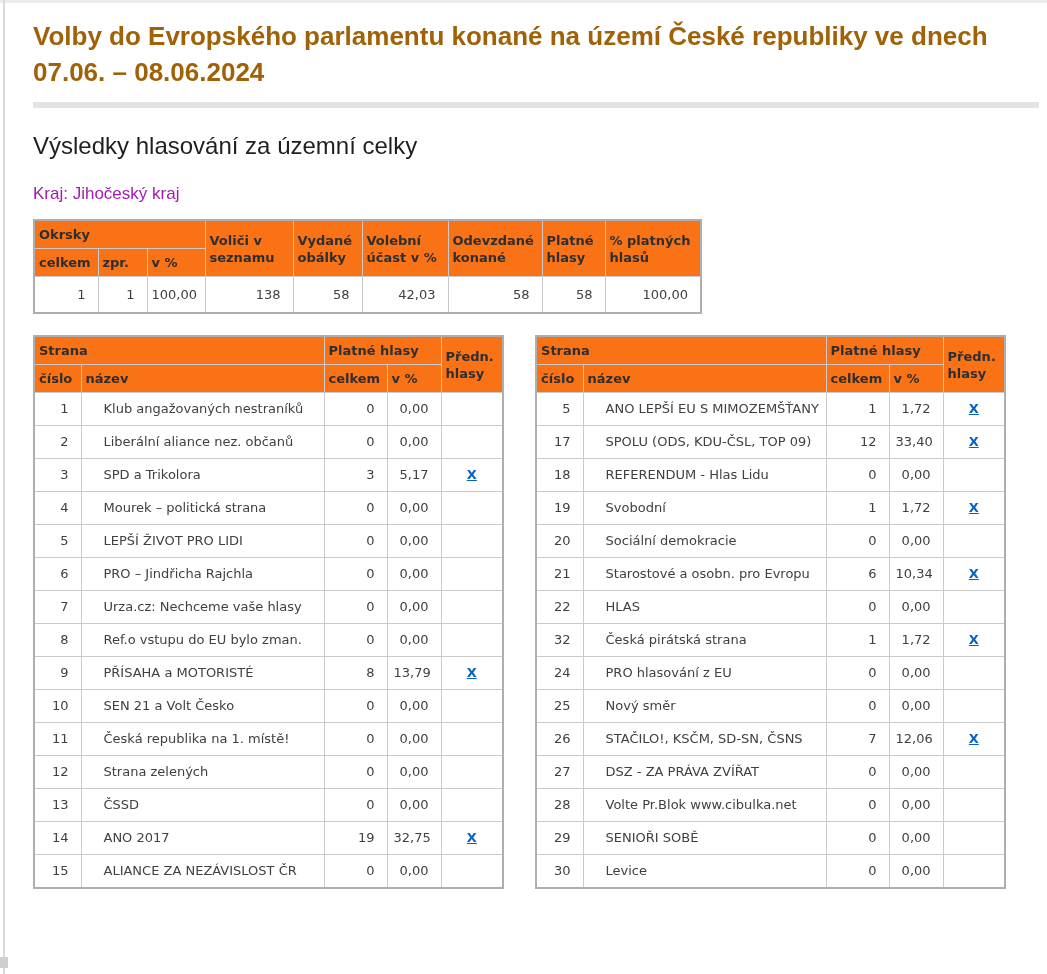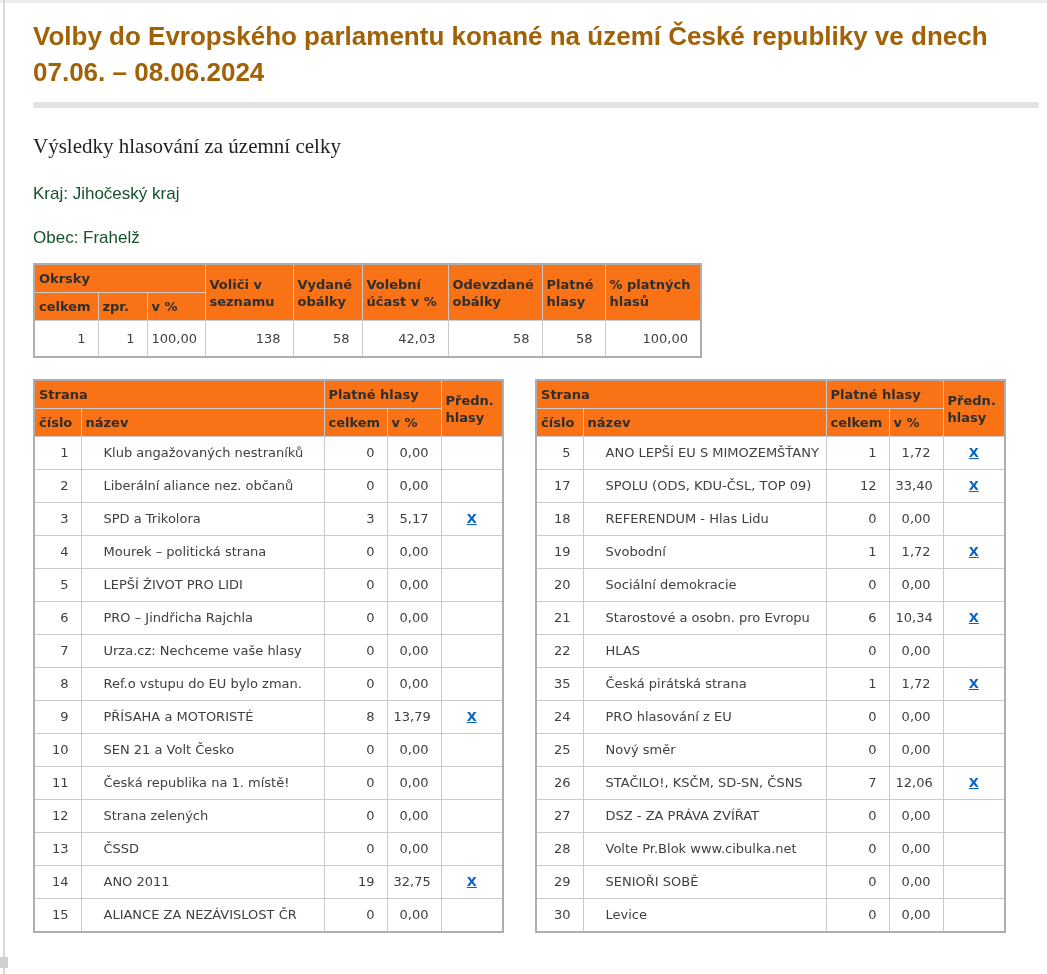"Výsledky hlasování za územní celky" h2.section { font-family: Liberation Serif, serif -> Liberation Sans, sans-serif; font-size: 21px -> 24px }
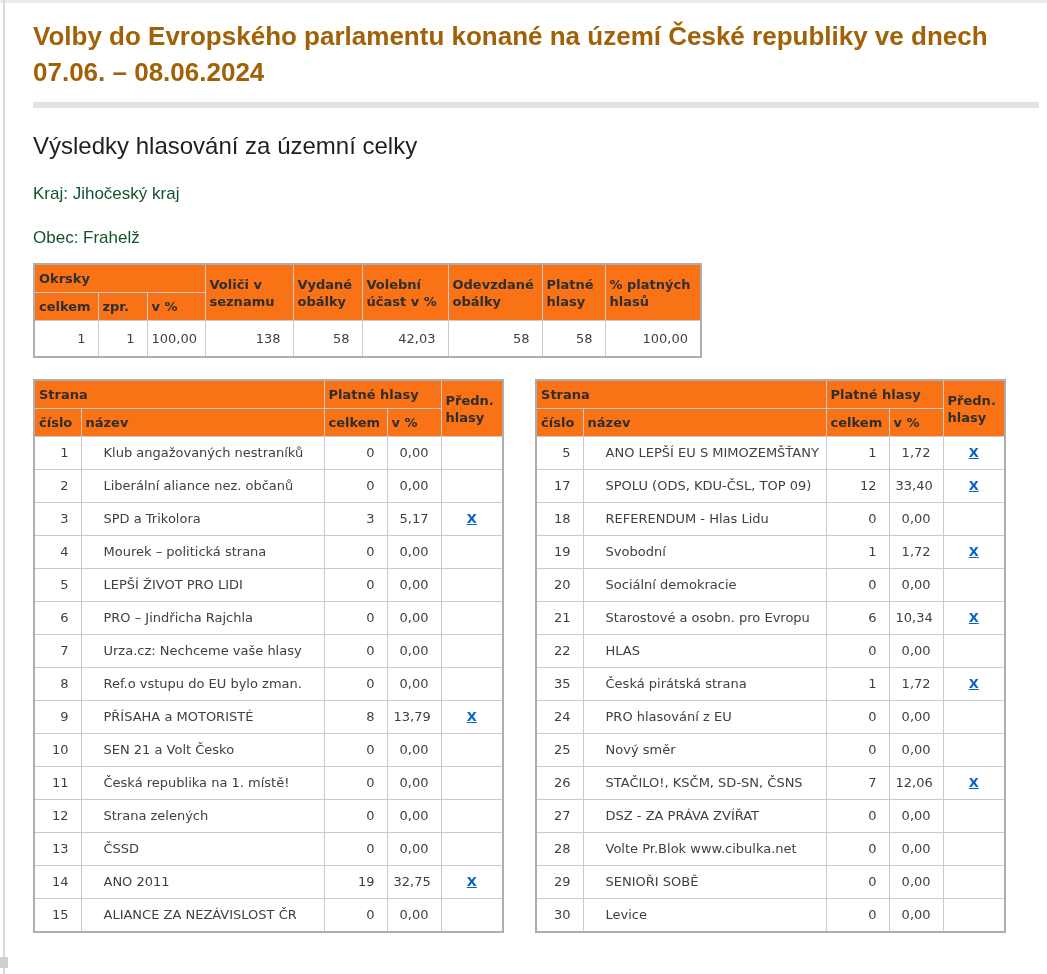"Kraj: Jihočeský kraj" p.region { color: #14532d -> #a21caf }
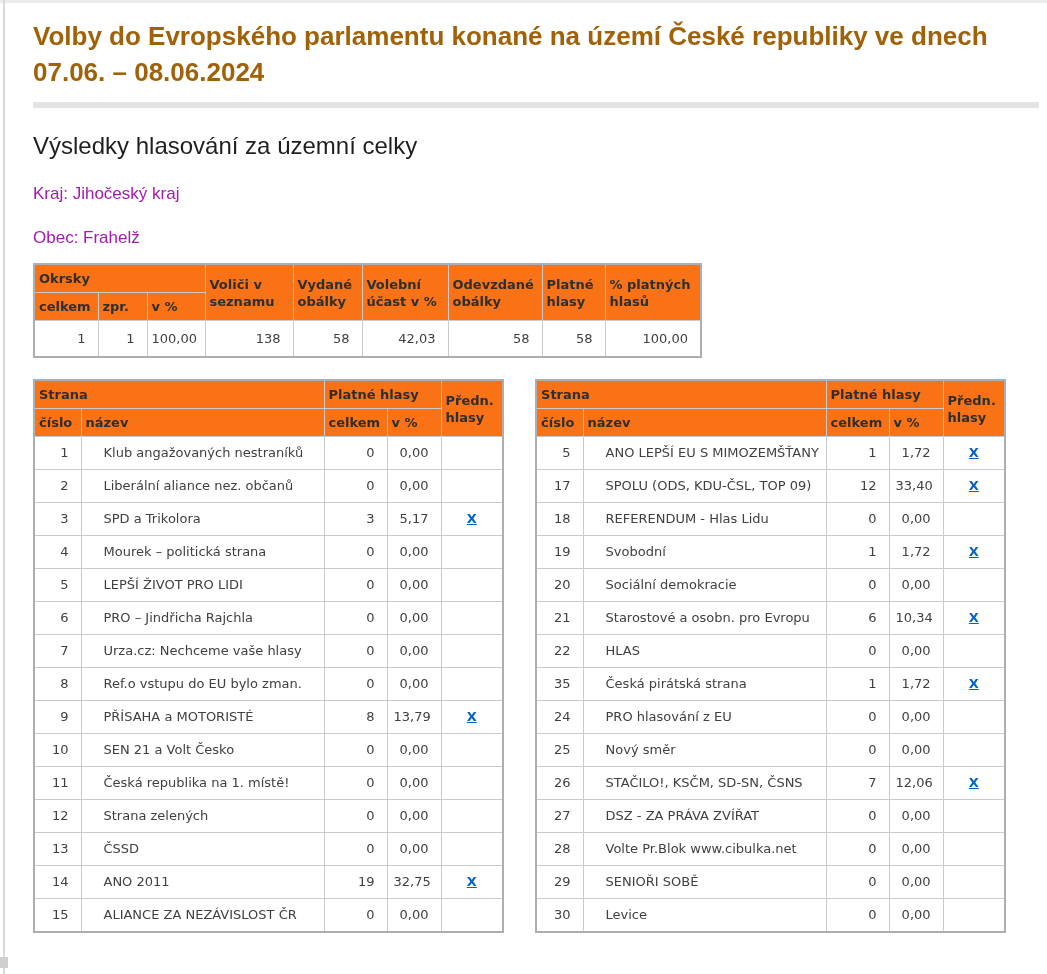"Obec: Frahelž" p.region { html: <p>Obec: Frahelž</p> -> none }
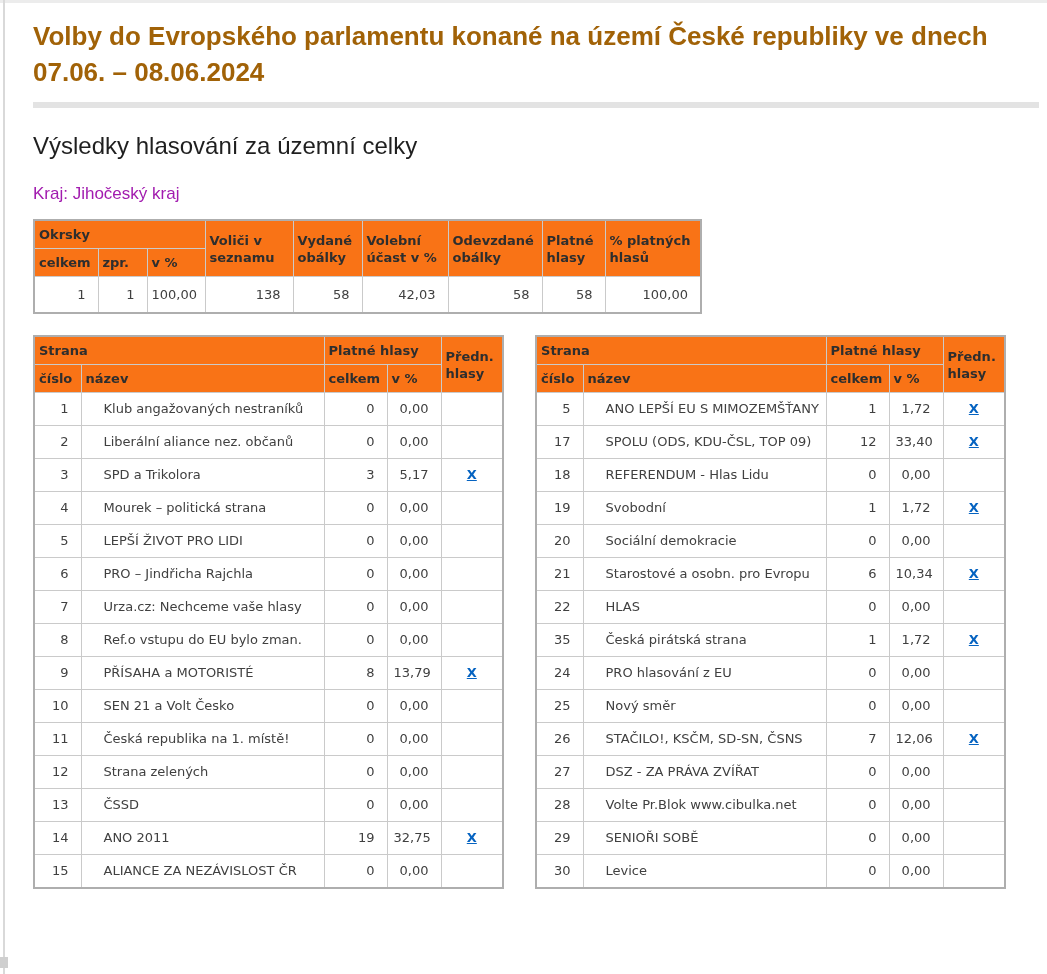"Odevzdané obálky" th { text: obálky -> konané }
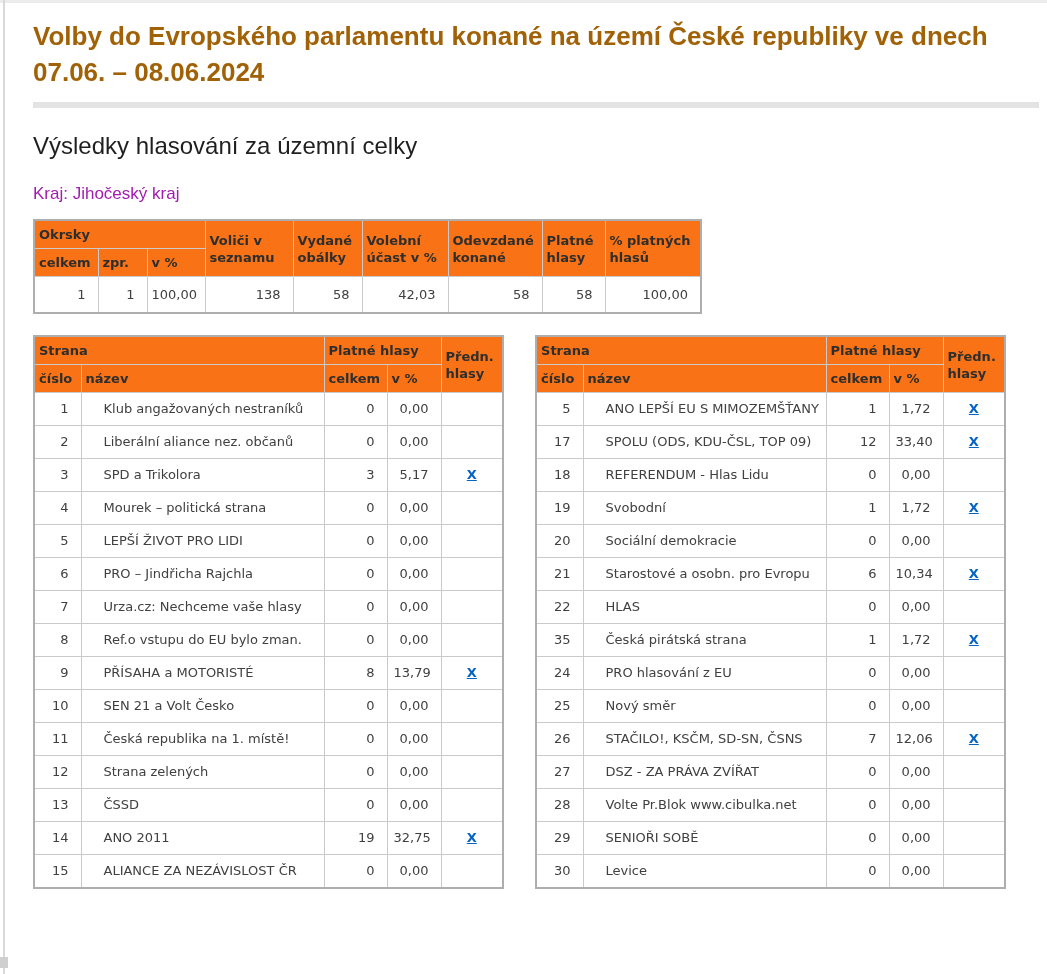"35" td.c-num { text: 35 -> 32 }
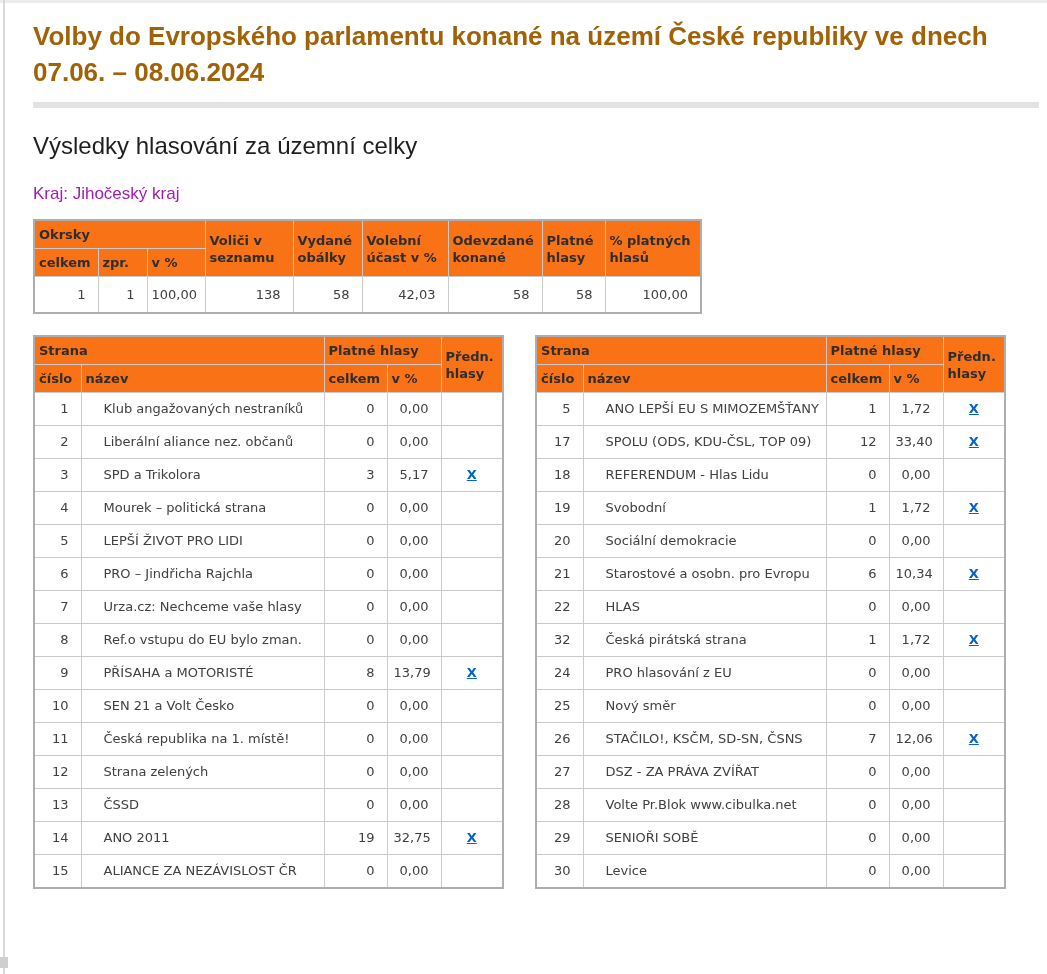"ANO 2011" td.c-name { text: 2011 -> 2017 }
